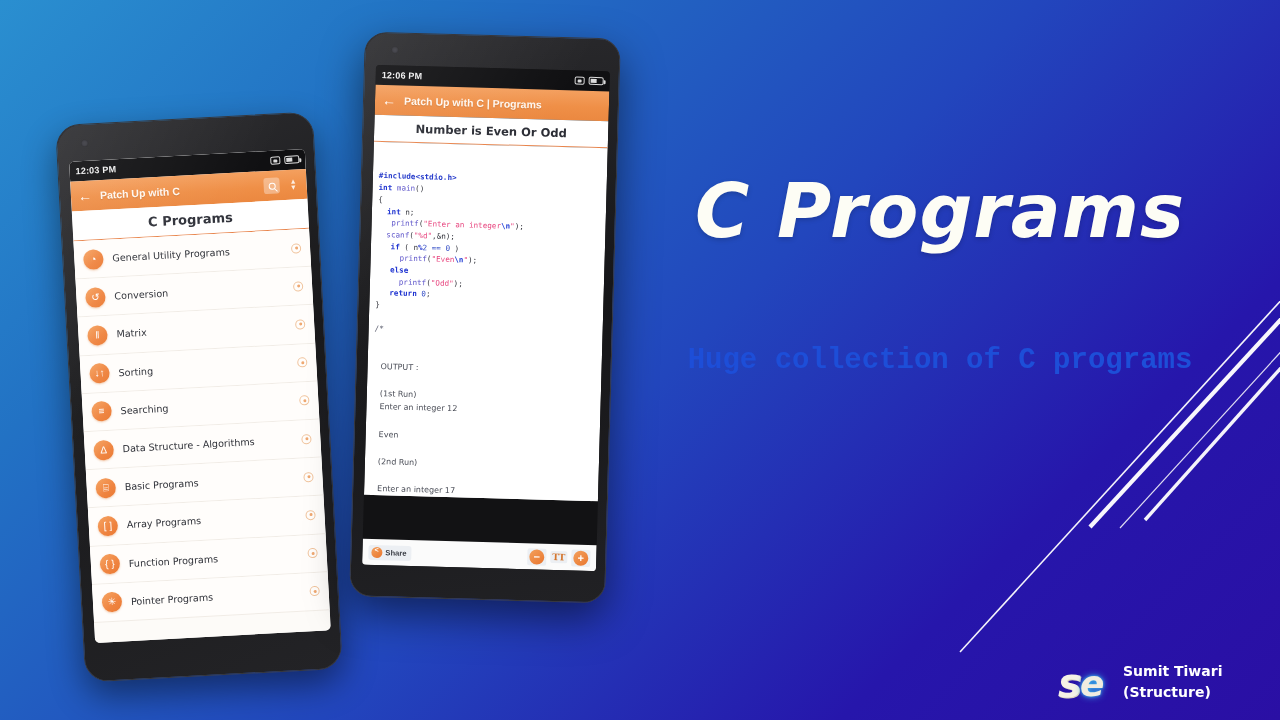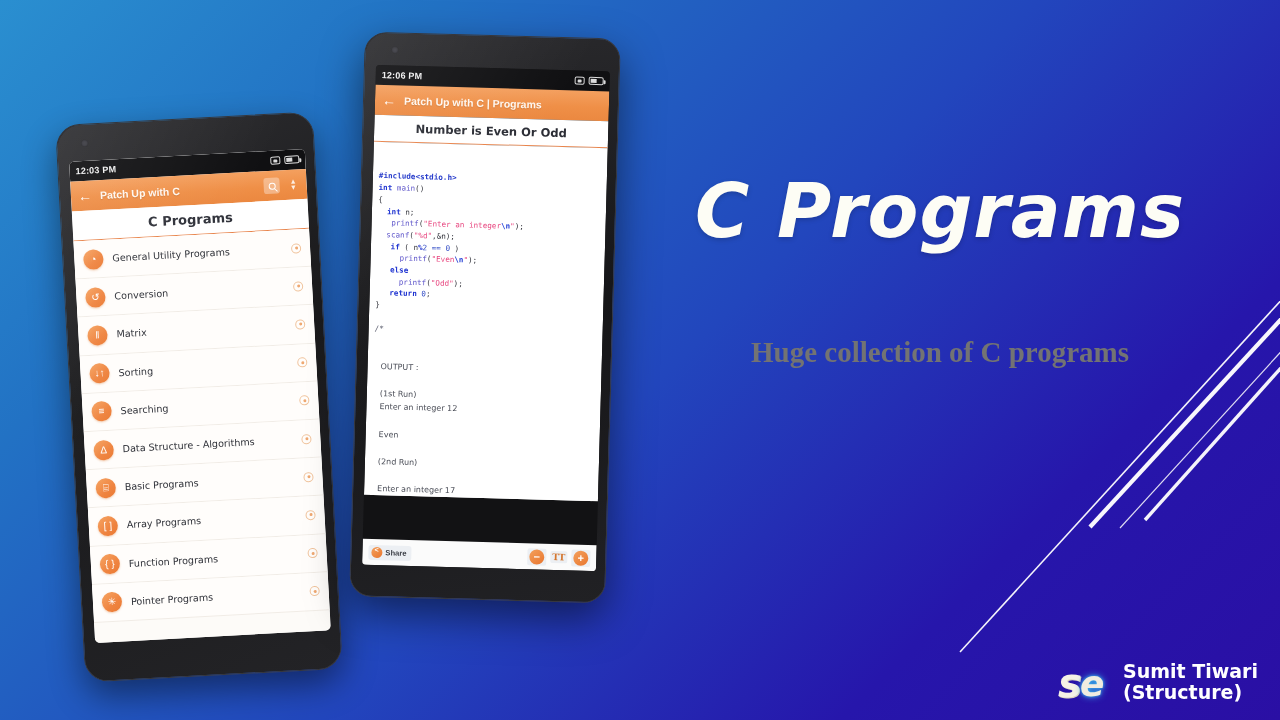"Huge collection of C programs" .subline { color: #737373 -> #1d4ed8; font-family: Liberation Serif, serif -> Liberation Mono, monospace; top: 336px -> 344px }
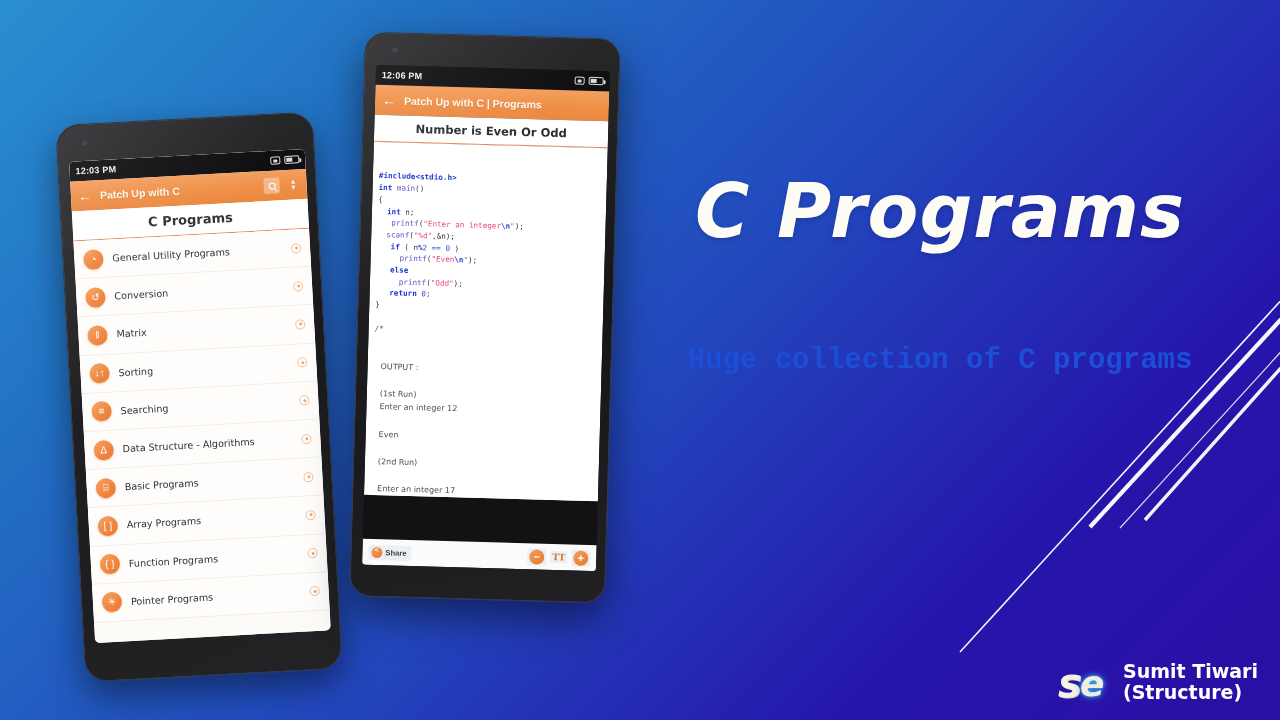"Sumit Tiwari" .brand-text { font-size: 19px -> 14px }
